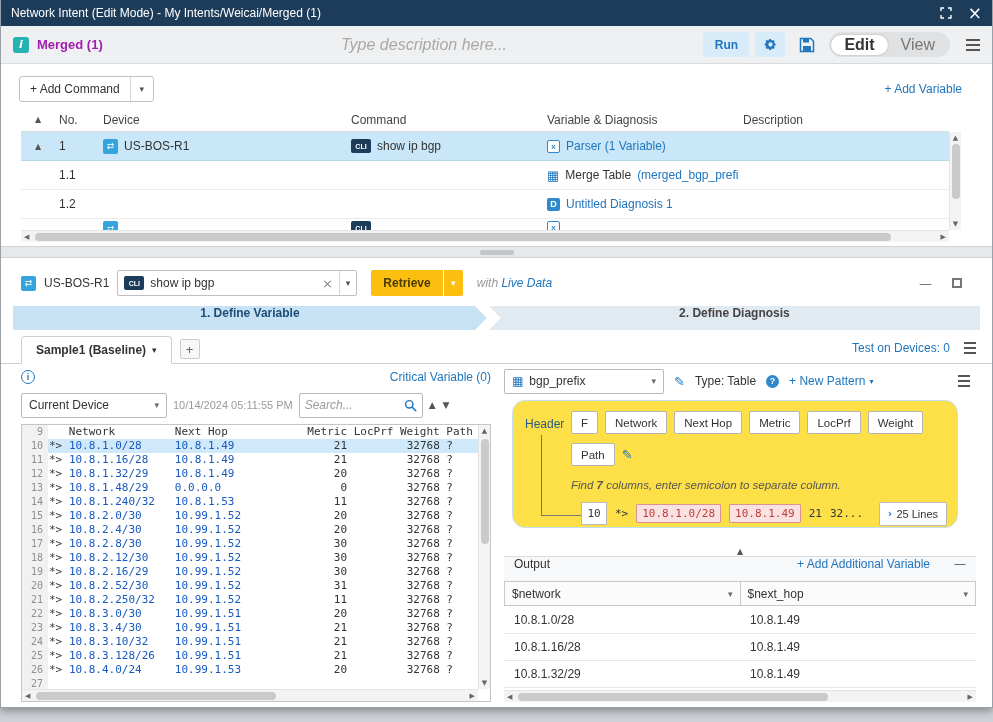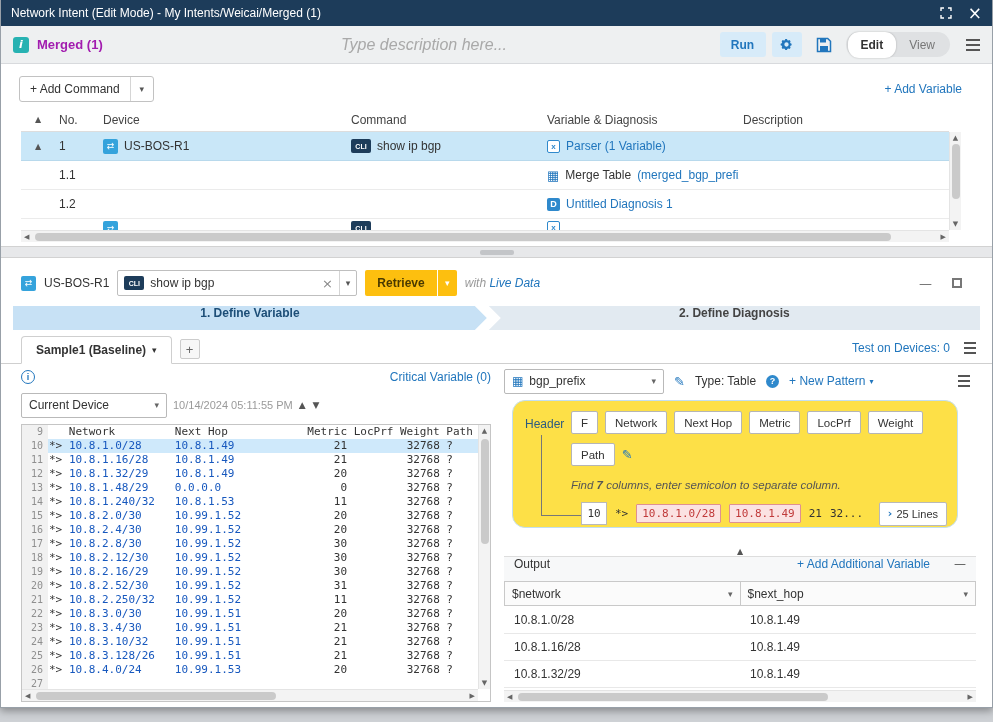"Edit" .tg-seg { font-size: 12px -> 16px; height: 26px -> 20px }
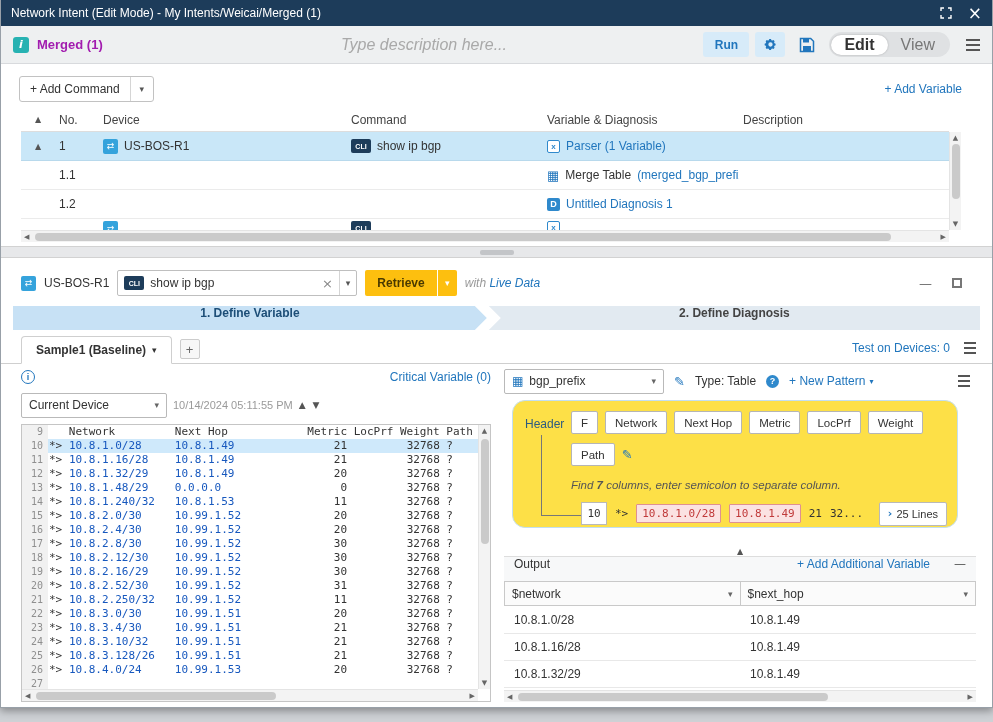"Retrieve" .retrieve-group { margin-left: 0 -> 6px }
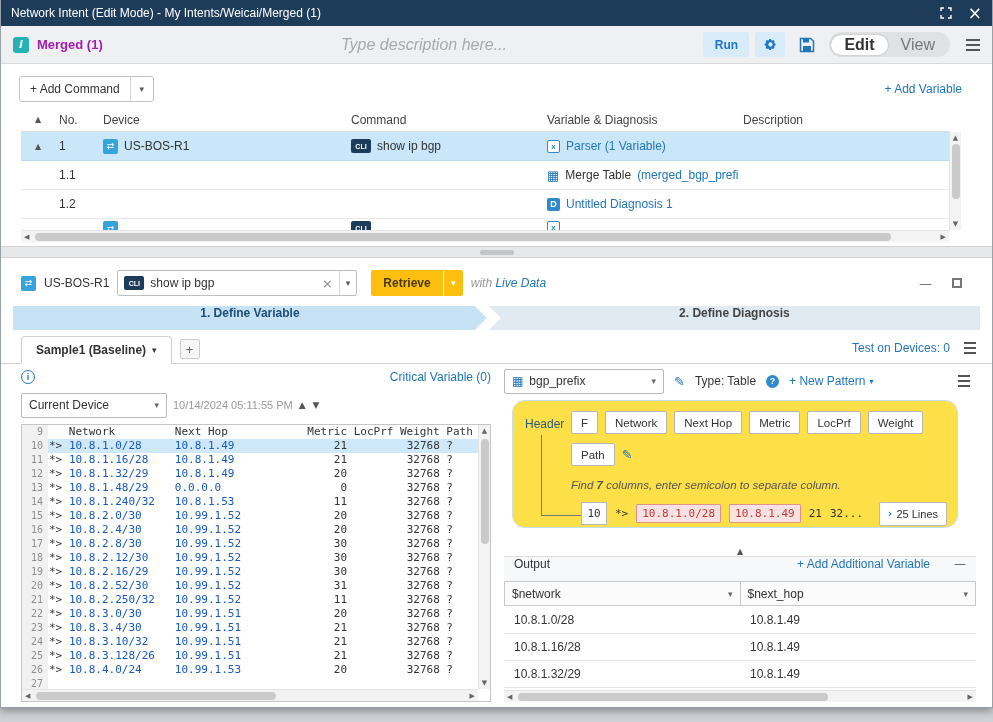"with Live Data" .withtxt { margin-left: none -> 6px }
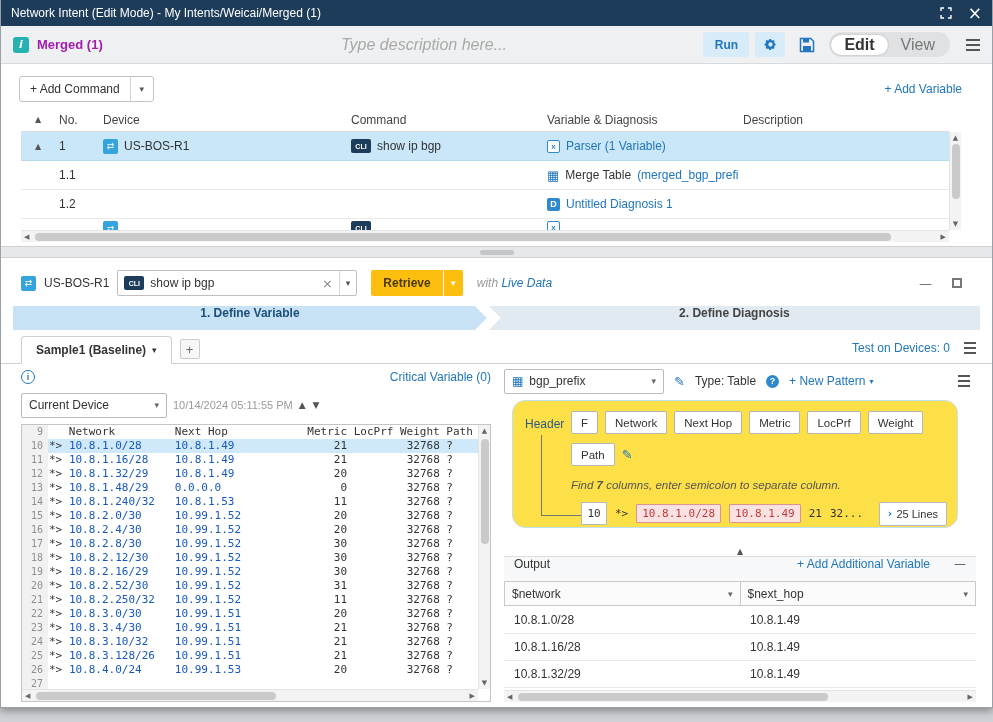"Search..." div.searchbox { html: none -> <div> <input> <span> <svg> <circle></circle> <line></line> </svg> </span> </div> }
